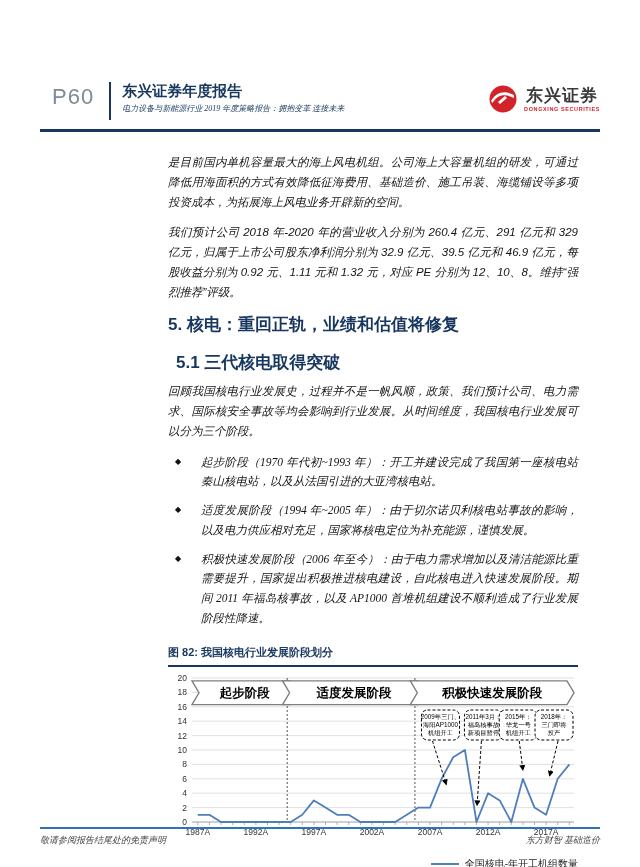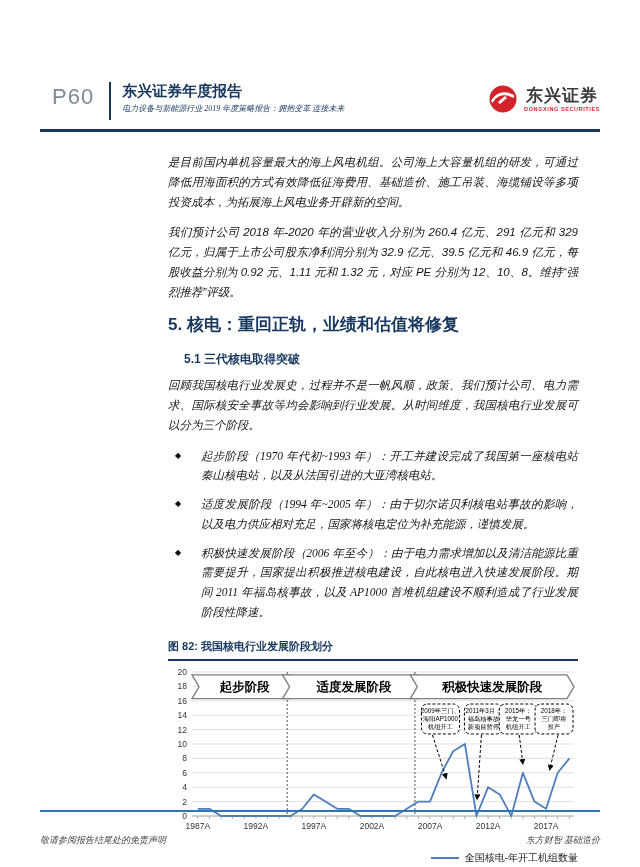"5.1 三代核电取得突破" .h3 { font-size: 12px -> 17px; margin: 0 16px 8px -> 0 8px 8px }
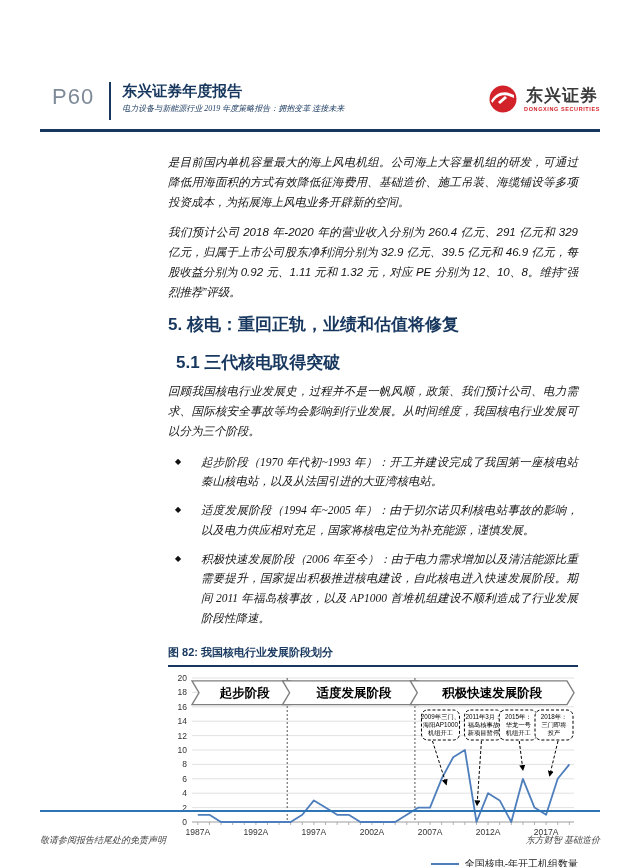"敬请参阅报告结尾处的免责声明" .footer { padding-top: 22px -> 5px }
